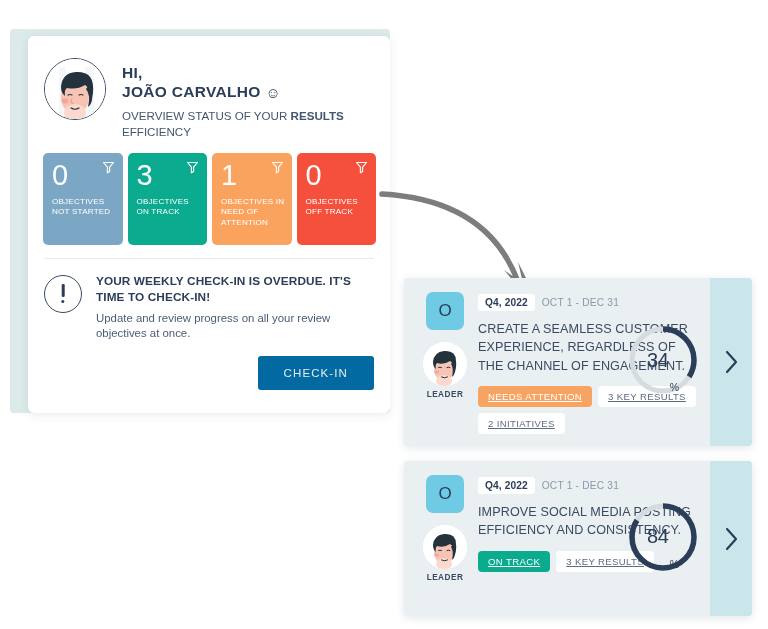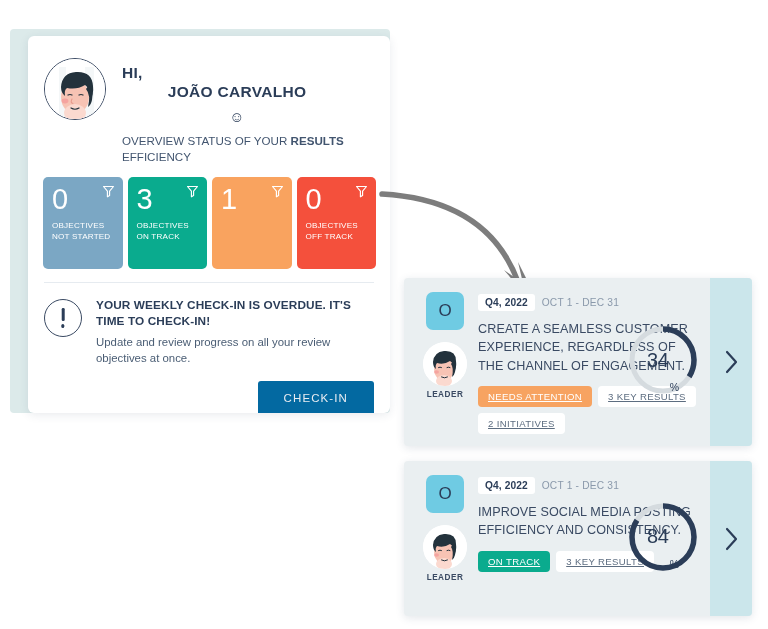"JOÃO CARVALHO" .greet-name { flex-direction: column -> none }
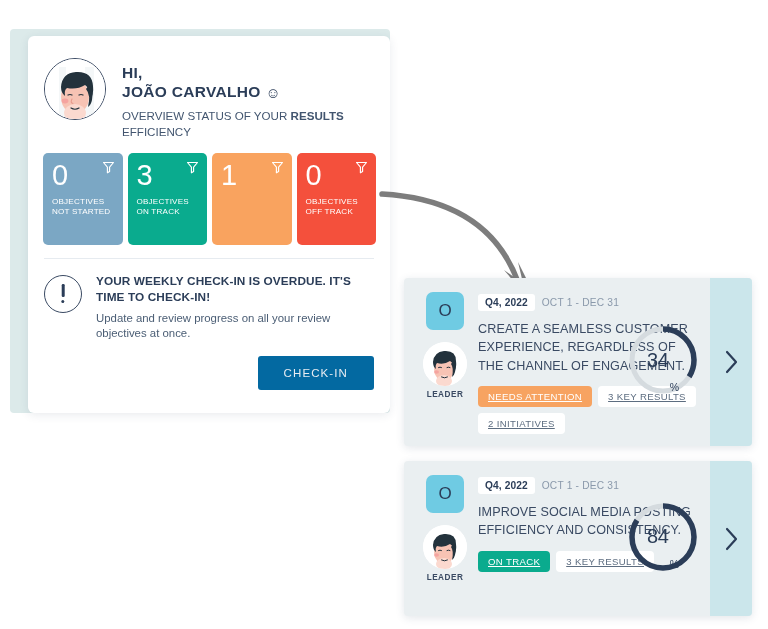"OBJECTIVES IN NEED OF ATTENTION" div.lbl { html: none -> <div>OBJECTIVES IN NEED OF ATTENTION</div> }
